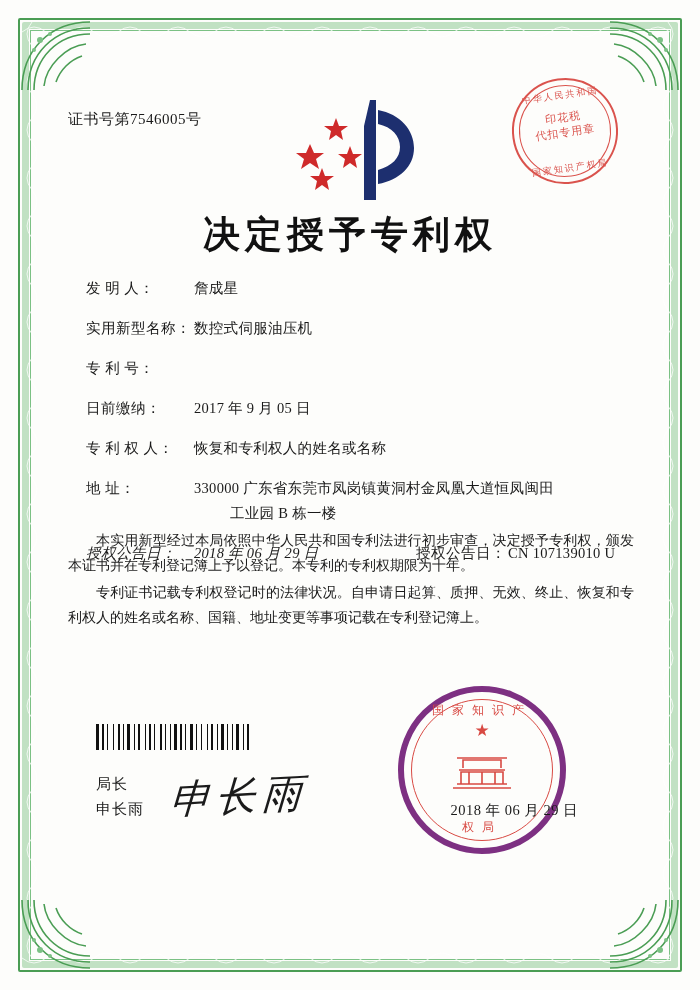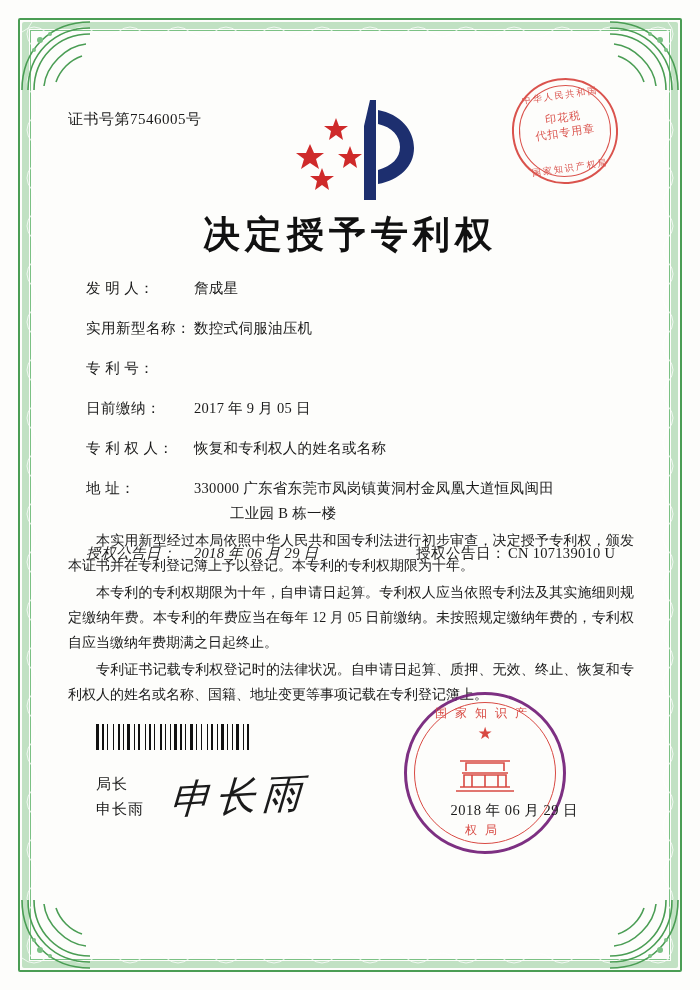"本专利的专利权期限为十年，自申请日起算。专利权人应当依照专利法及其实施细则规定缴" p { html: <p>本专利的专利权期限为十年，自申请日起算。专利权人应当依照专利法及其实施细则规定缴纳年费。本专利的年费应当在每年 12 月 05 日前缴纳。未按照规定缴纳年费的，专利权自应当缴纳年费期满之日起终止。</p> -> none }
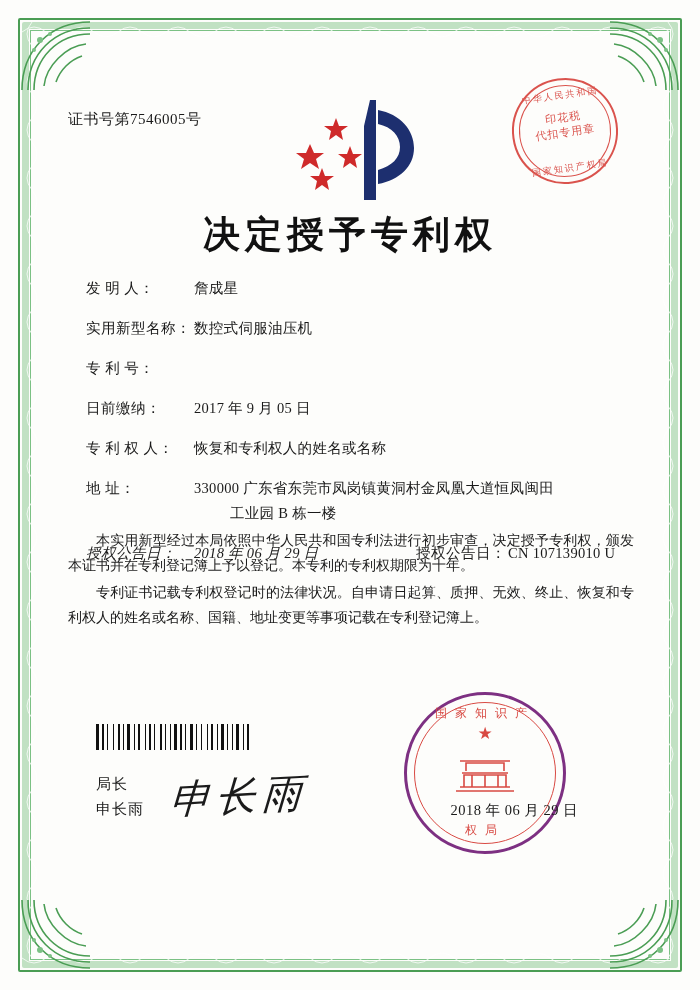"国家知识产" .seal-main { border: 3px solid #701a75 -> 6px solid #701a75 }
